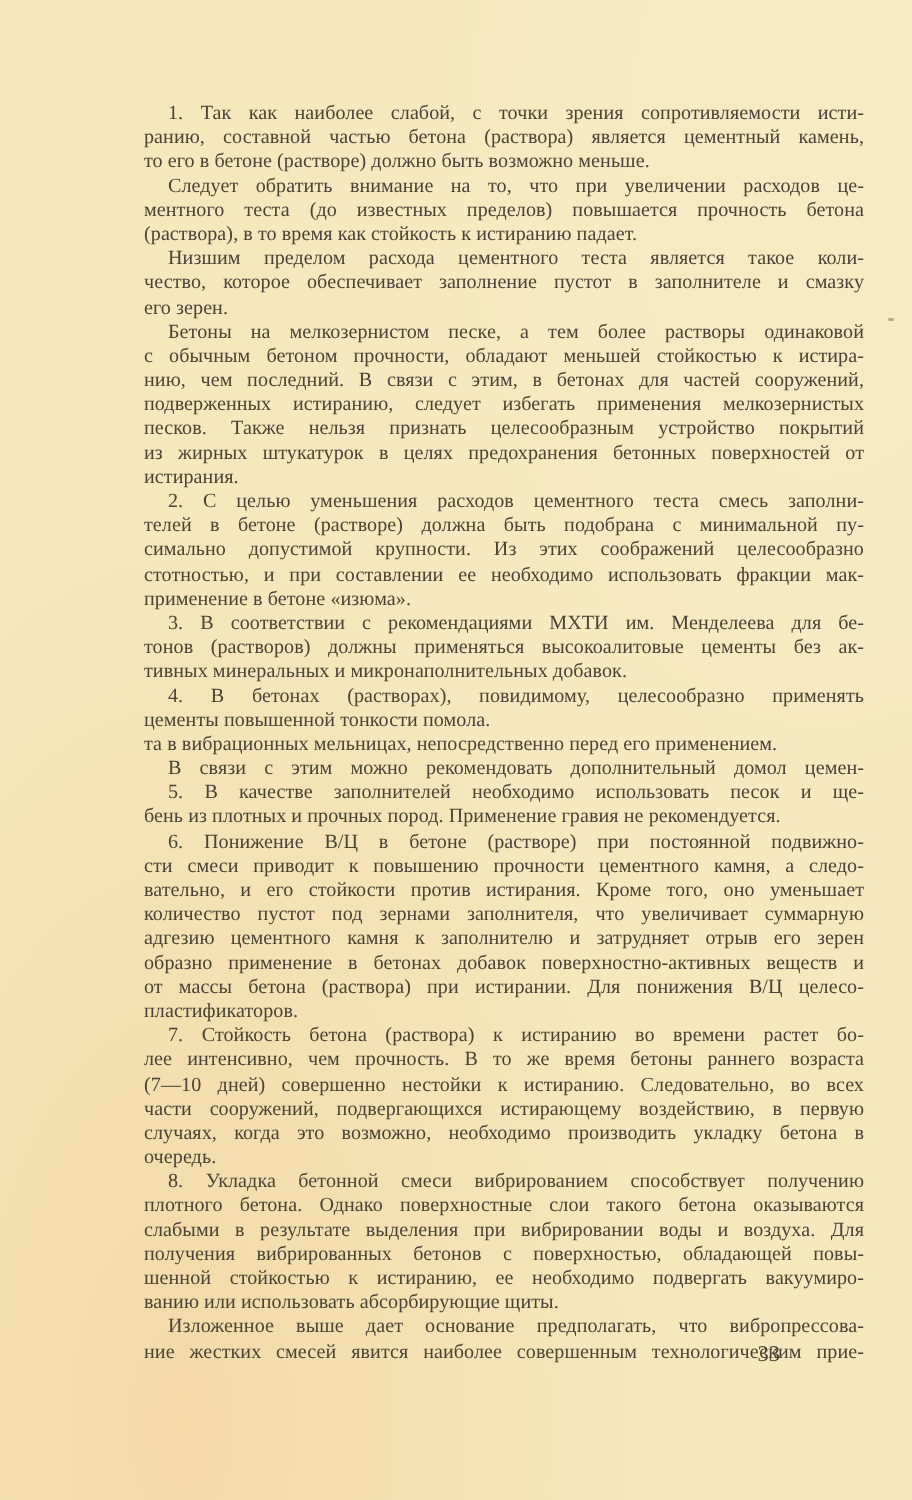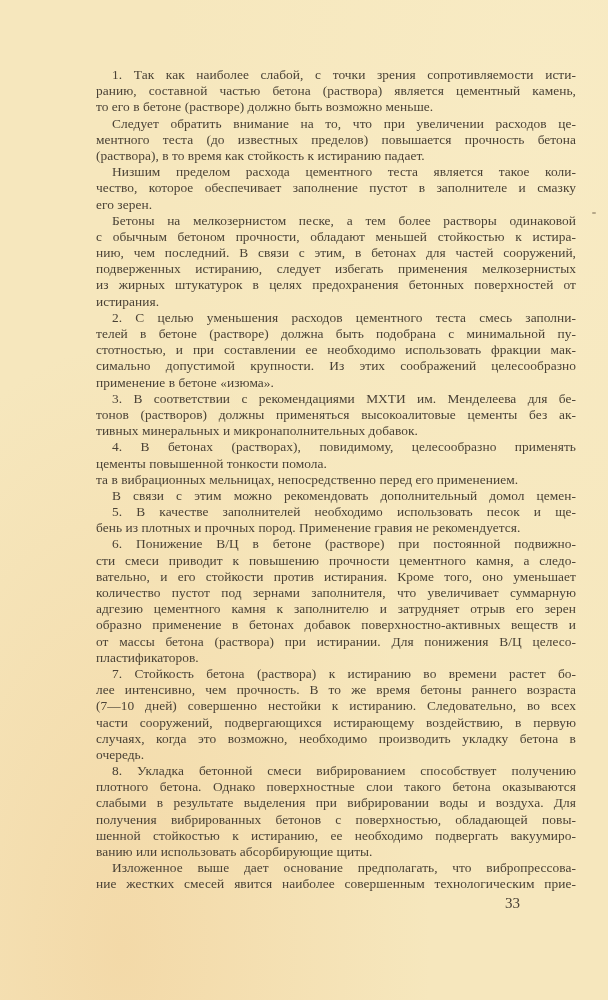"песков. Также нельзя признать" div.line { html: none -> <div>песков. Также нельзя признать целесообразным устройство покрытий</div> }
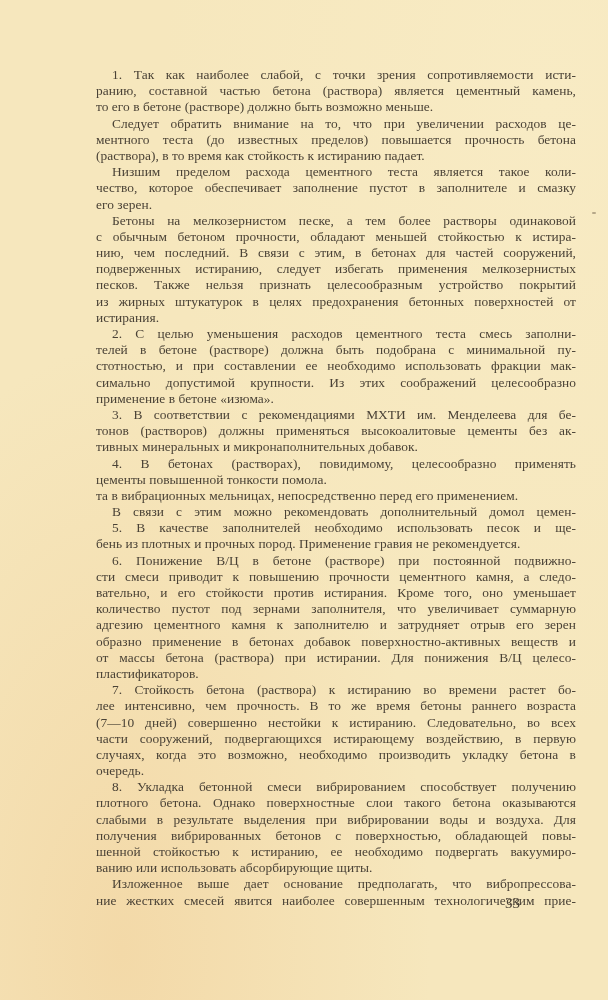"стотностью, и при составлении ее" div.line { order: before "симально допустимой крупности. Из этих" -> after "симально допустимой крупности. Из этих" }
